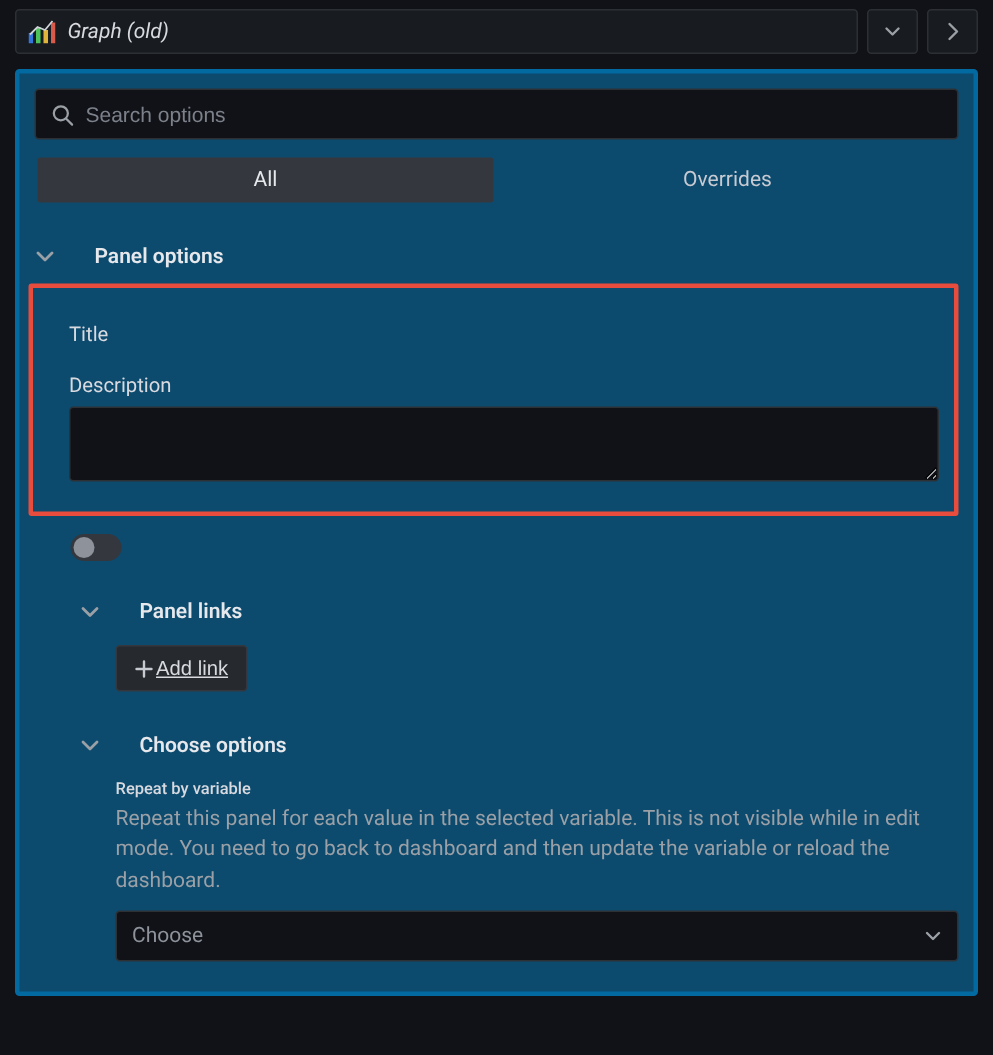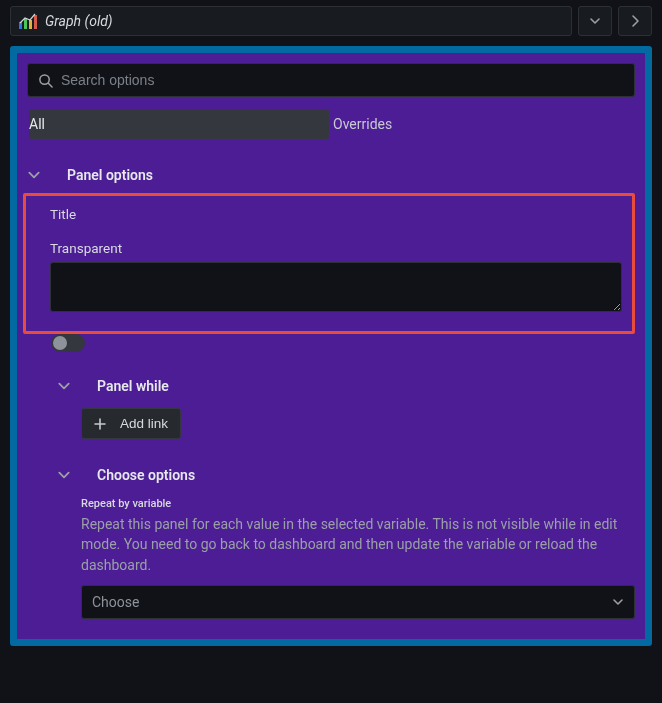"Search options" .card { background: #4c1d95 -> #0c4a6e; border: 7px solid #0369a1 -> 3px solid #0369a1 }
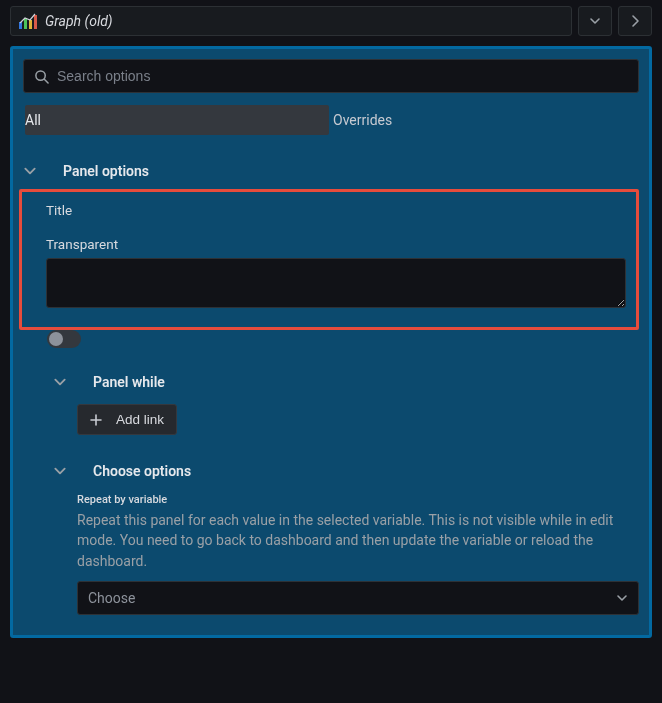"All" .tab { text-align: none -> center }
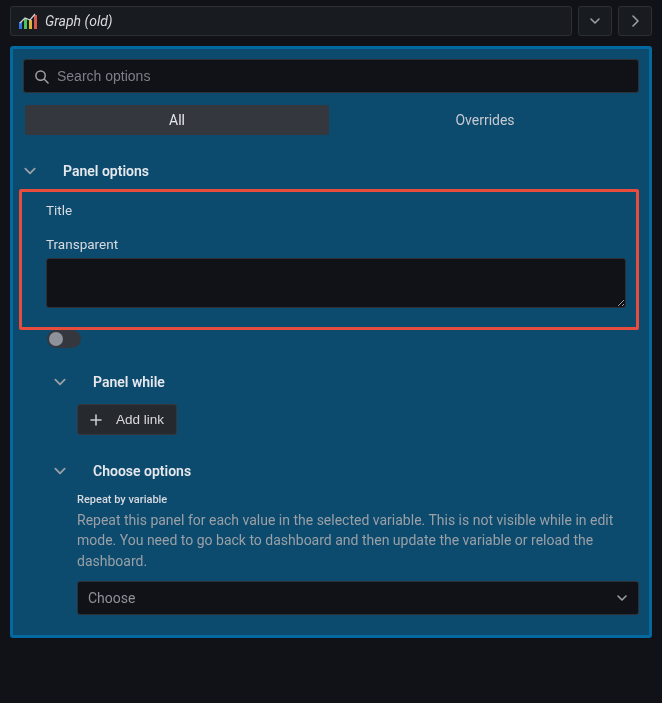"Title" .highlight-box { margin: -4px 0 0 -4px -> -4px 0 12px -4px; padding: 10px 10px 16px 0 -> 23px 10px 16px 0 }
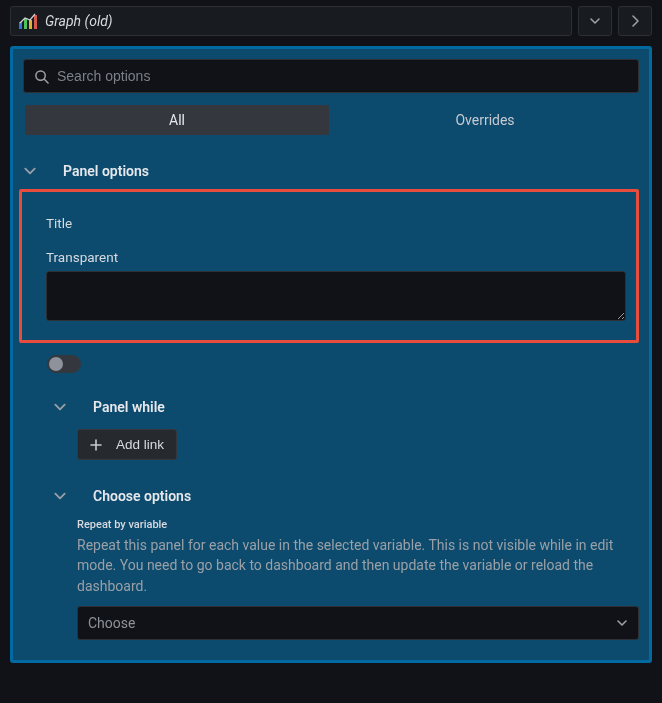"Transparent" label.field-label { text: Transparent -> Description }
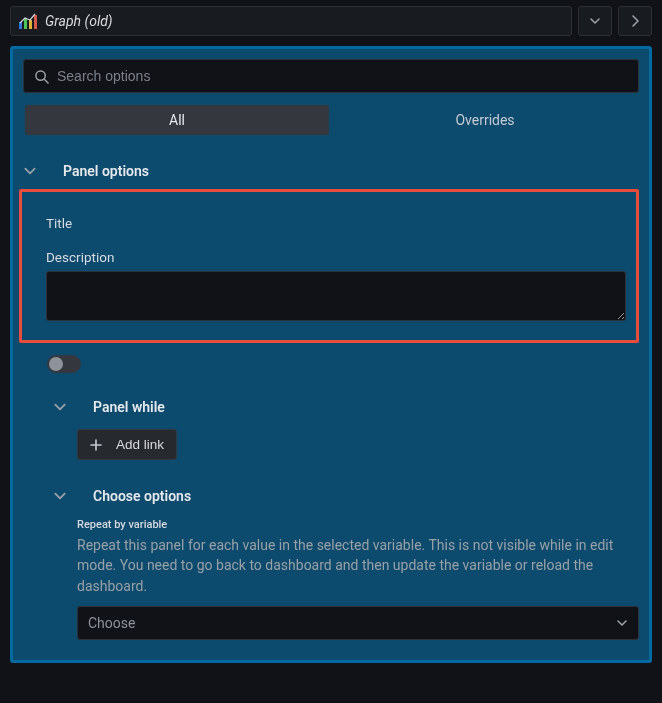"Panel while" span.label { text: while -> links }
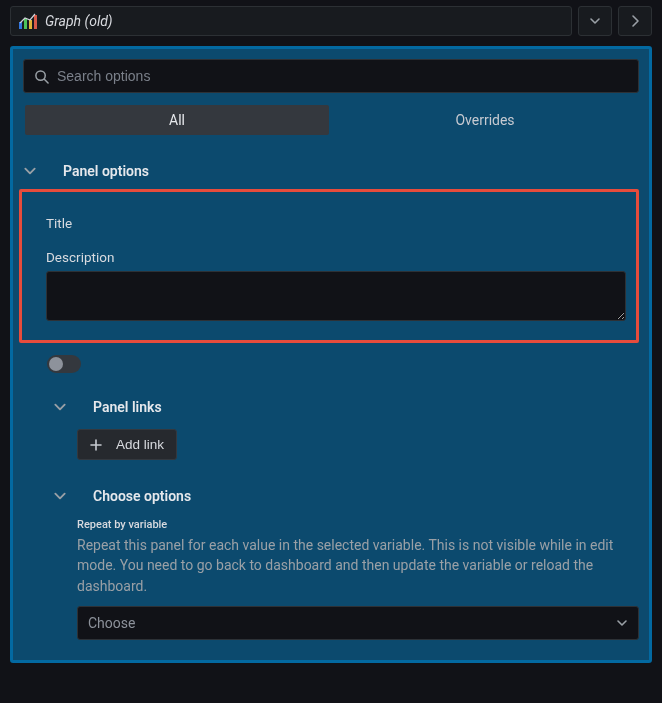"Add link" .add-link-btn { gap: 14px -> 2px; text-decoration: none -> underline }
